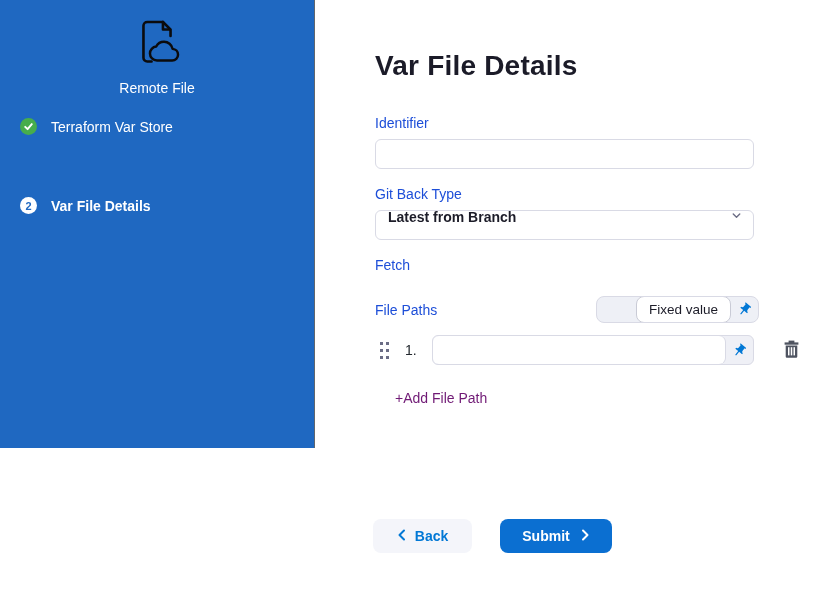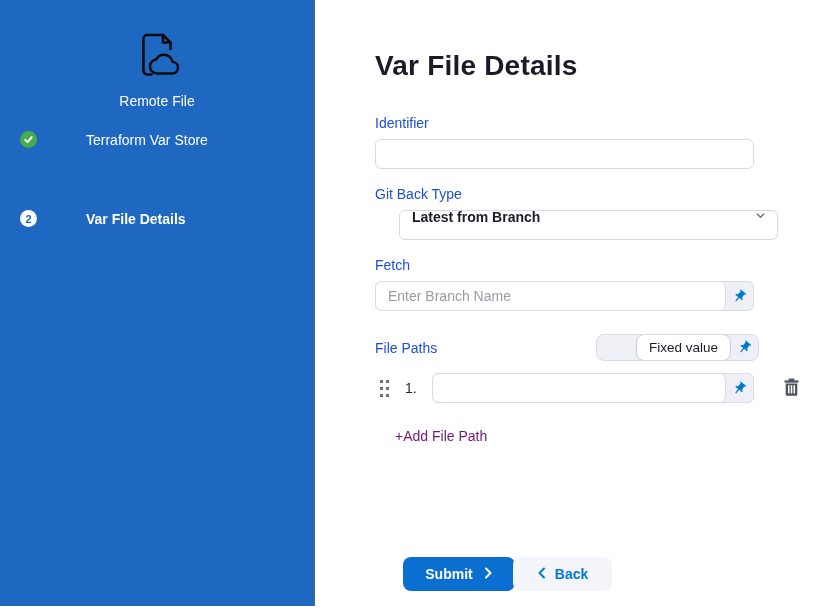"Remote File" .sidebar { height: 606px -> 448px; padding-top: 29px -> 16px }
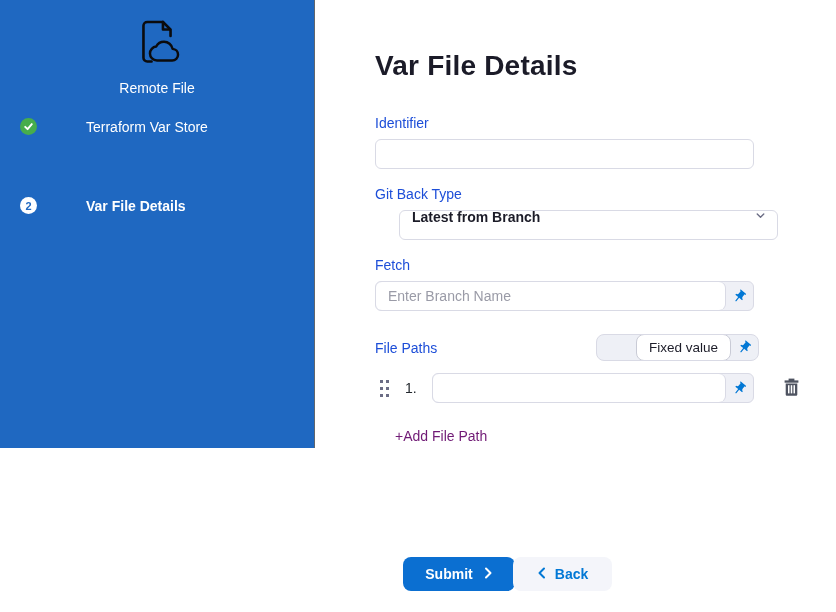"Terraform Var Store" .step { gap: 35px -> none }
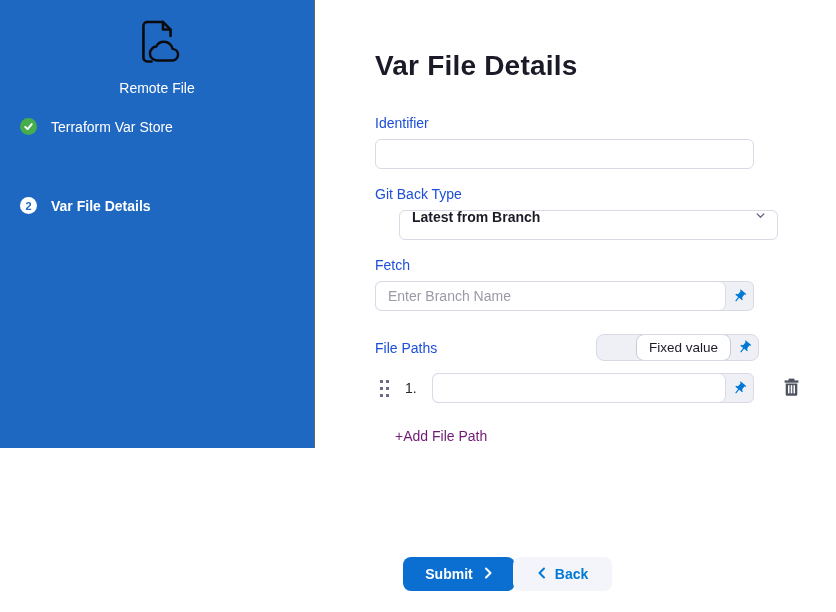"Latest from Branch" .select-box { margin-left: 24px -> none }
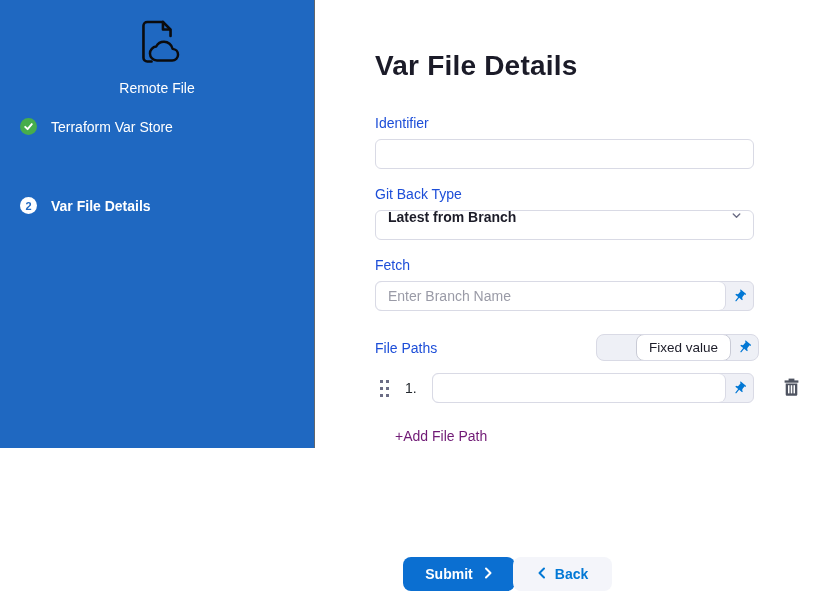"Enter Branch Name" div.pin-input-wrap { html: <div> <input> <span> <svg> <path></path> </svg> </span> </div> -> none }
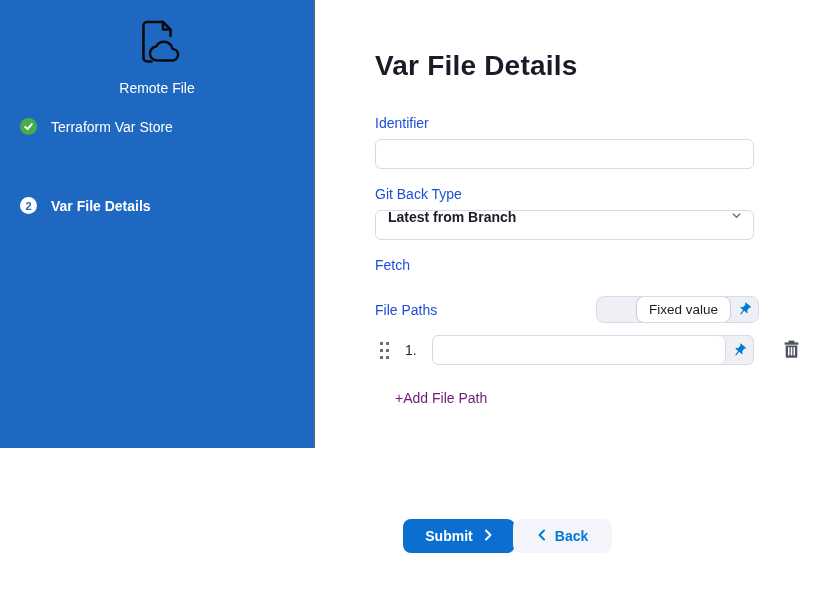"Submit" button.btn { order: before "Back" -> after "Back" }
